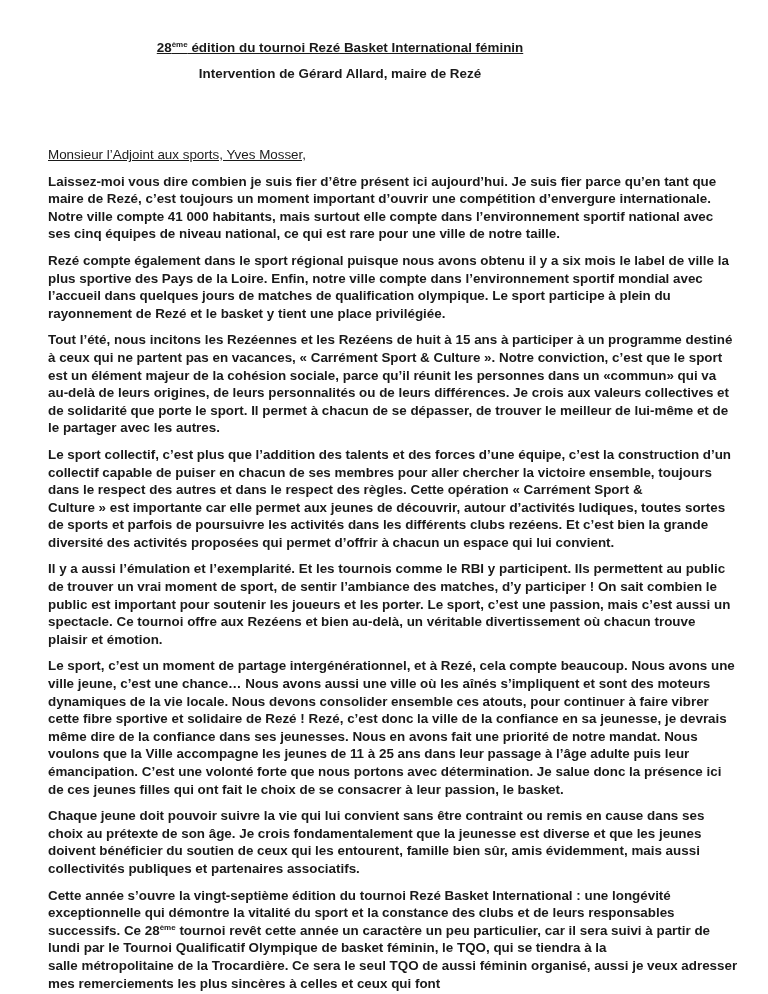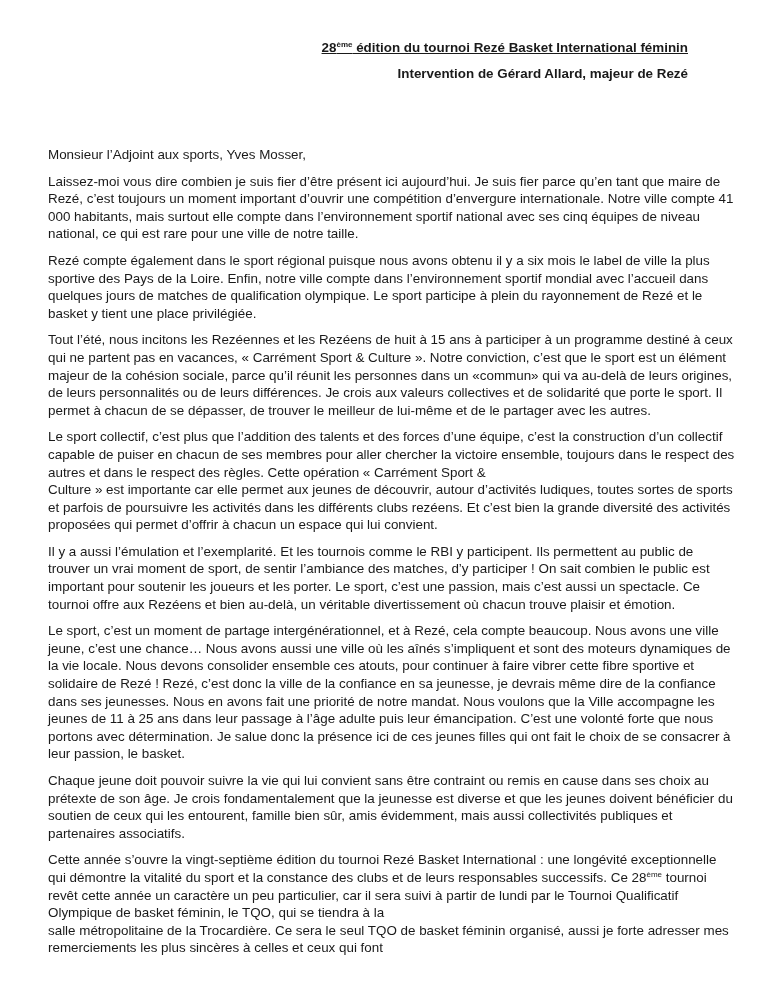"28ème édition du tournoi Rezé" .header { margin-left: 8px -> none; text-align: right -> center }
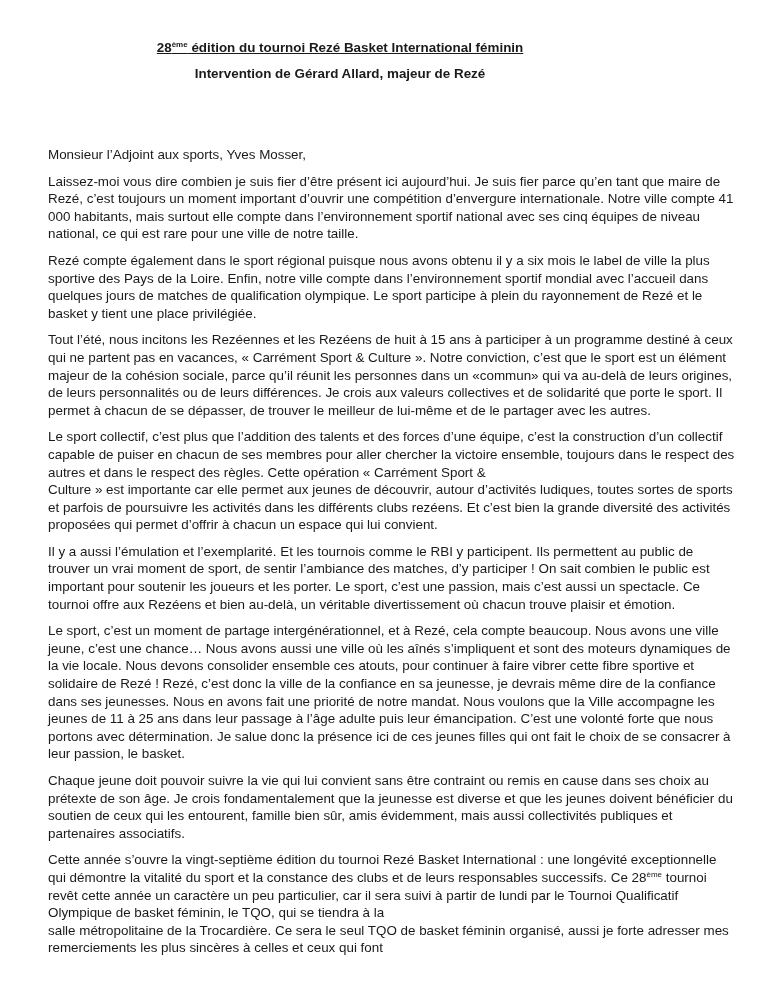"Intervention de Gérard Allard, majeur" div.line { text: majeur -> maire }
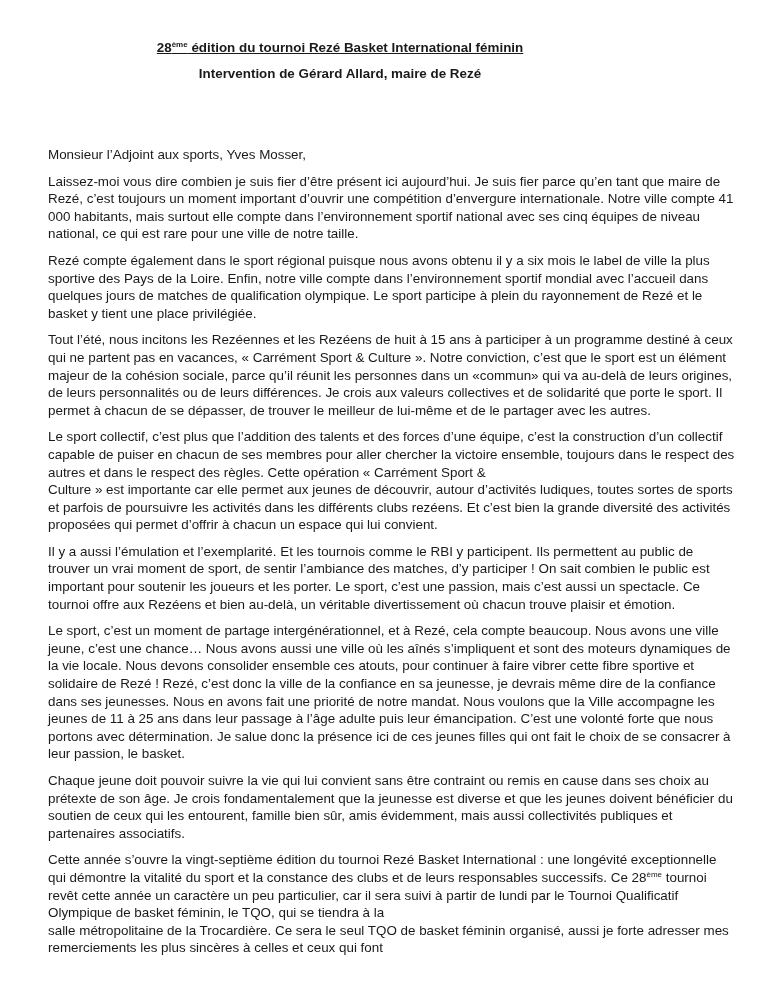"Monsieur l’Adjoint aux sports, Yves" .salutation { text-decoration: none -> underline }
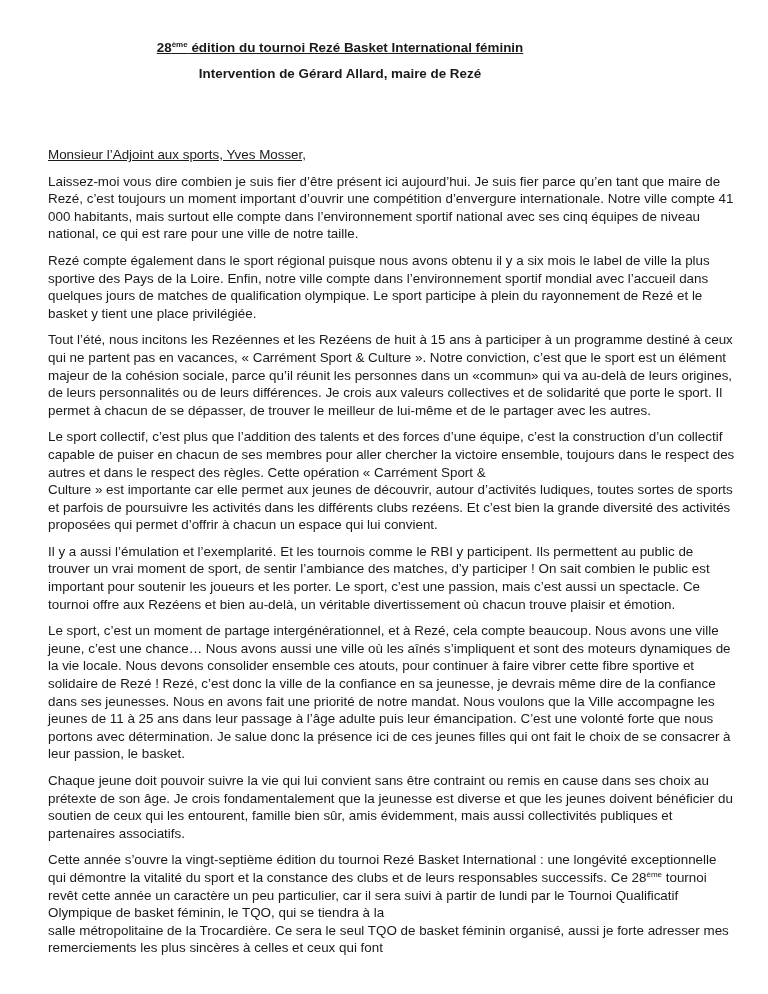"Laissez-moi vous dire combien je" p { font-weight: none -> bold }
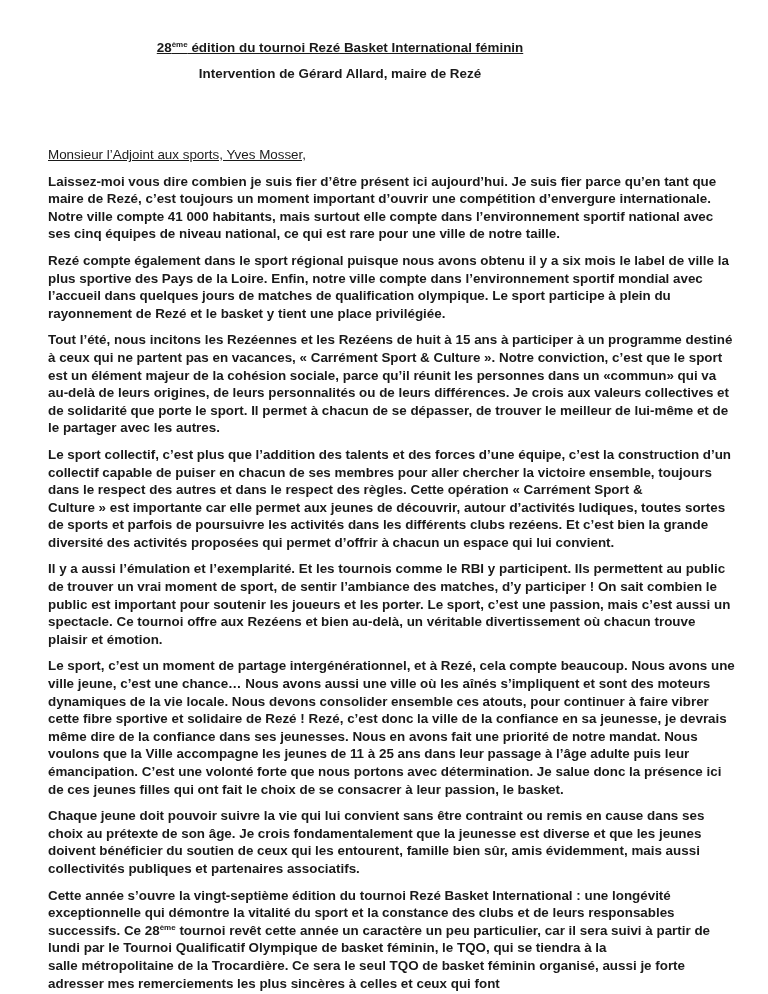"salle métropolitaine de la Trocardière." span.br { text: basket féminin organisé, aussi je forte -> aussi féminin organisé, aussi je veux }
